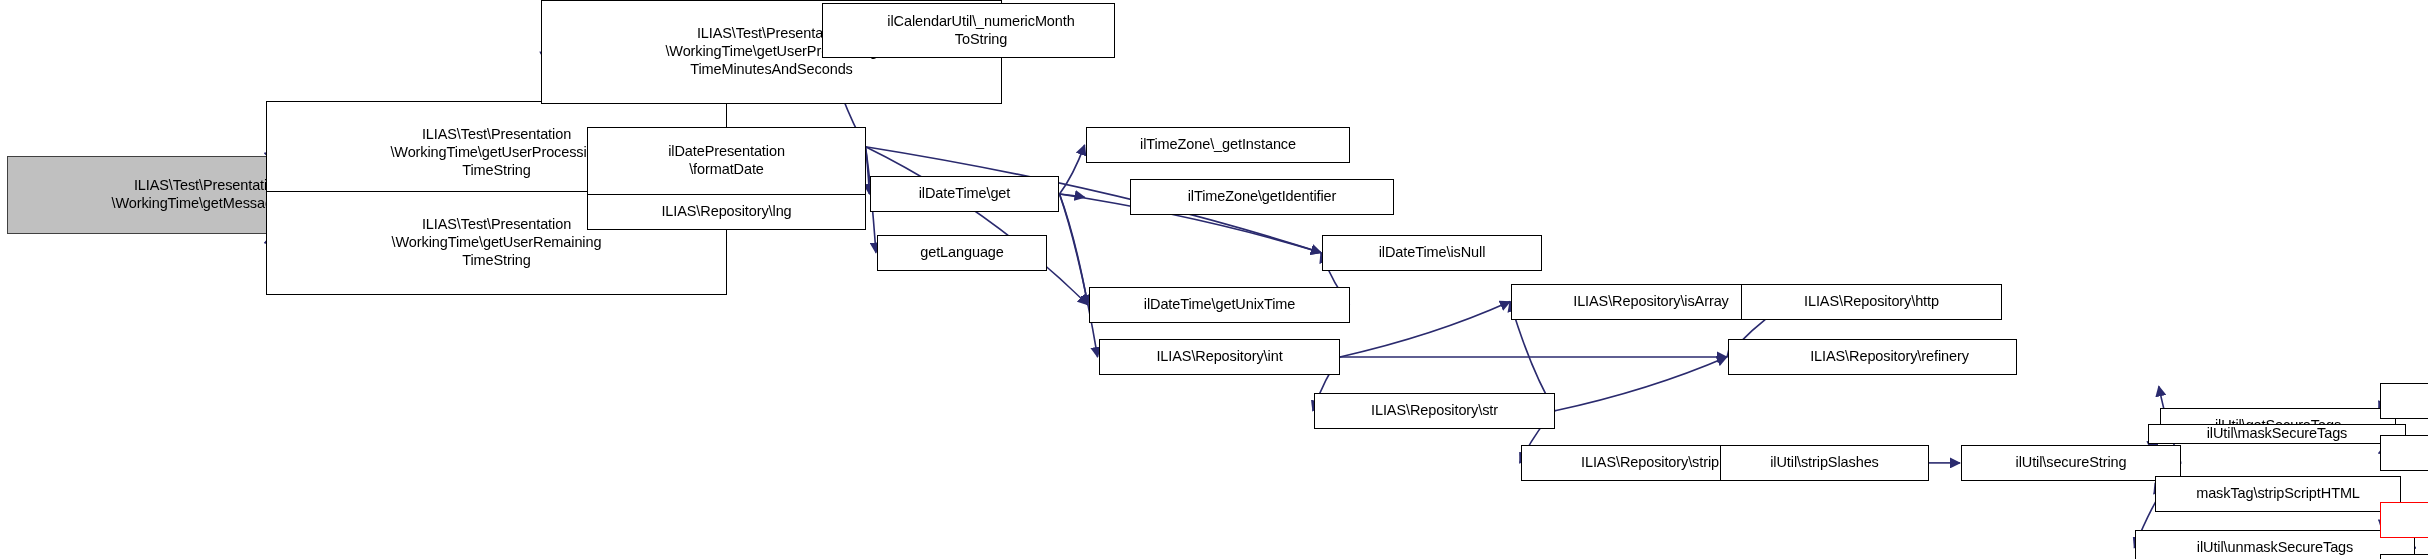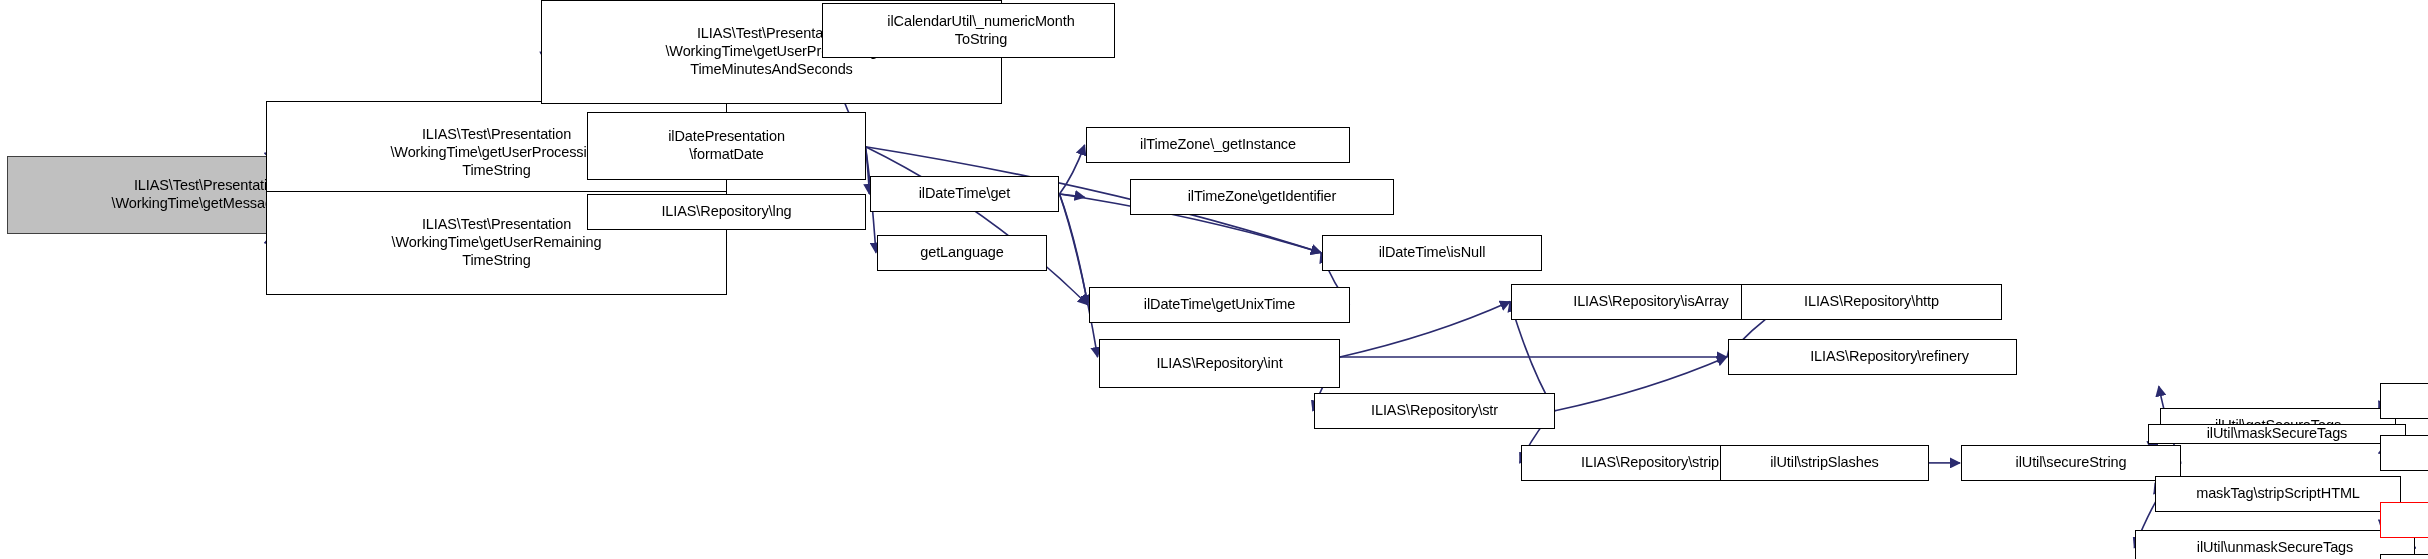"ilDatePresentation" div.node { top: 112px -> 127px }
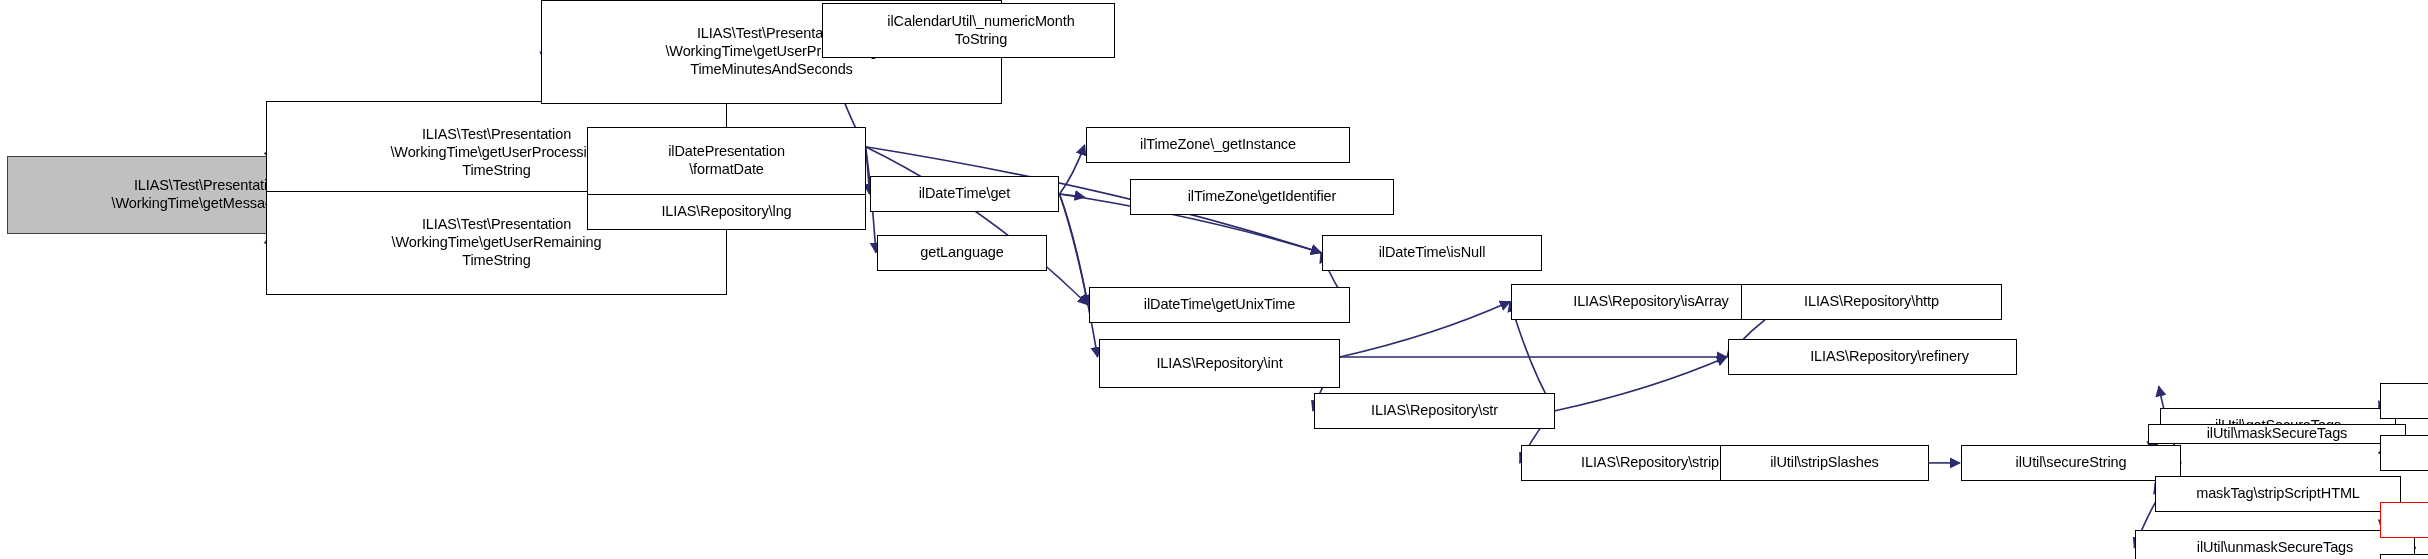"ILIAS\Repository\int" div.node { height: 49px -> 36px }
